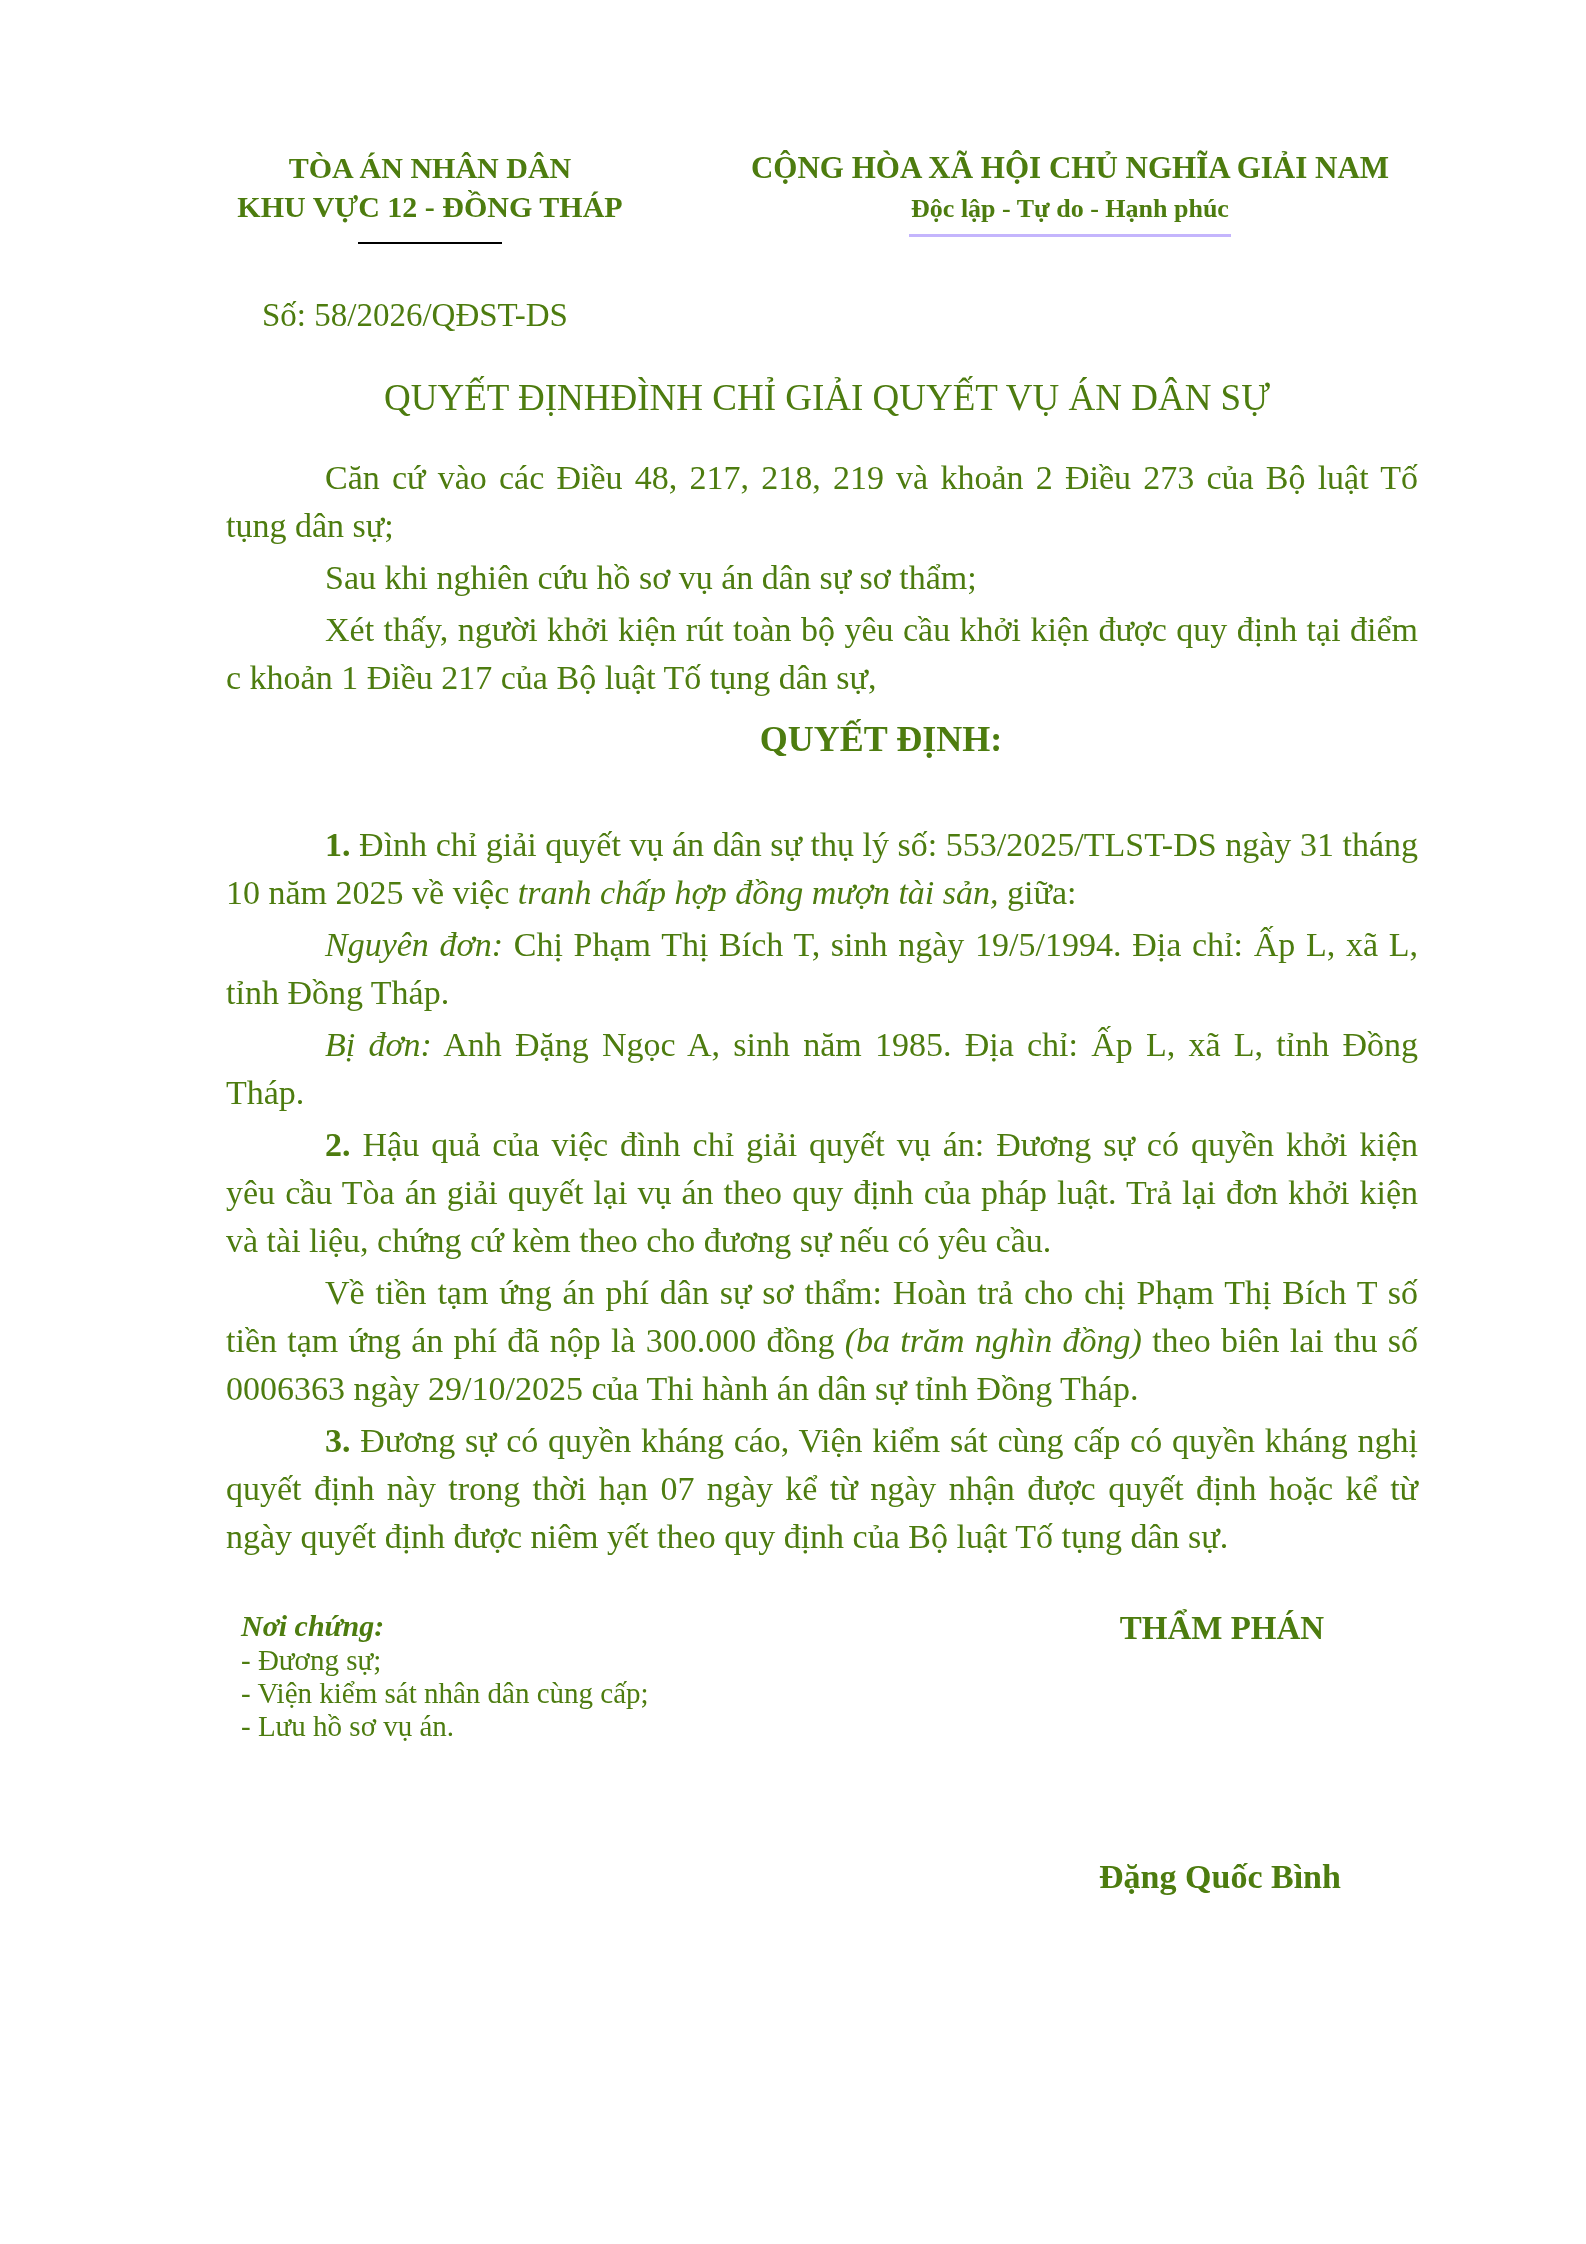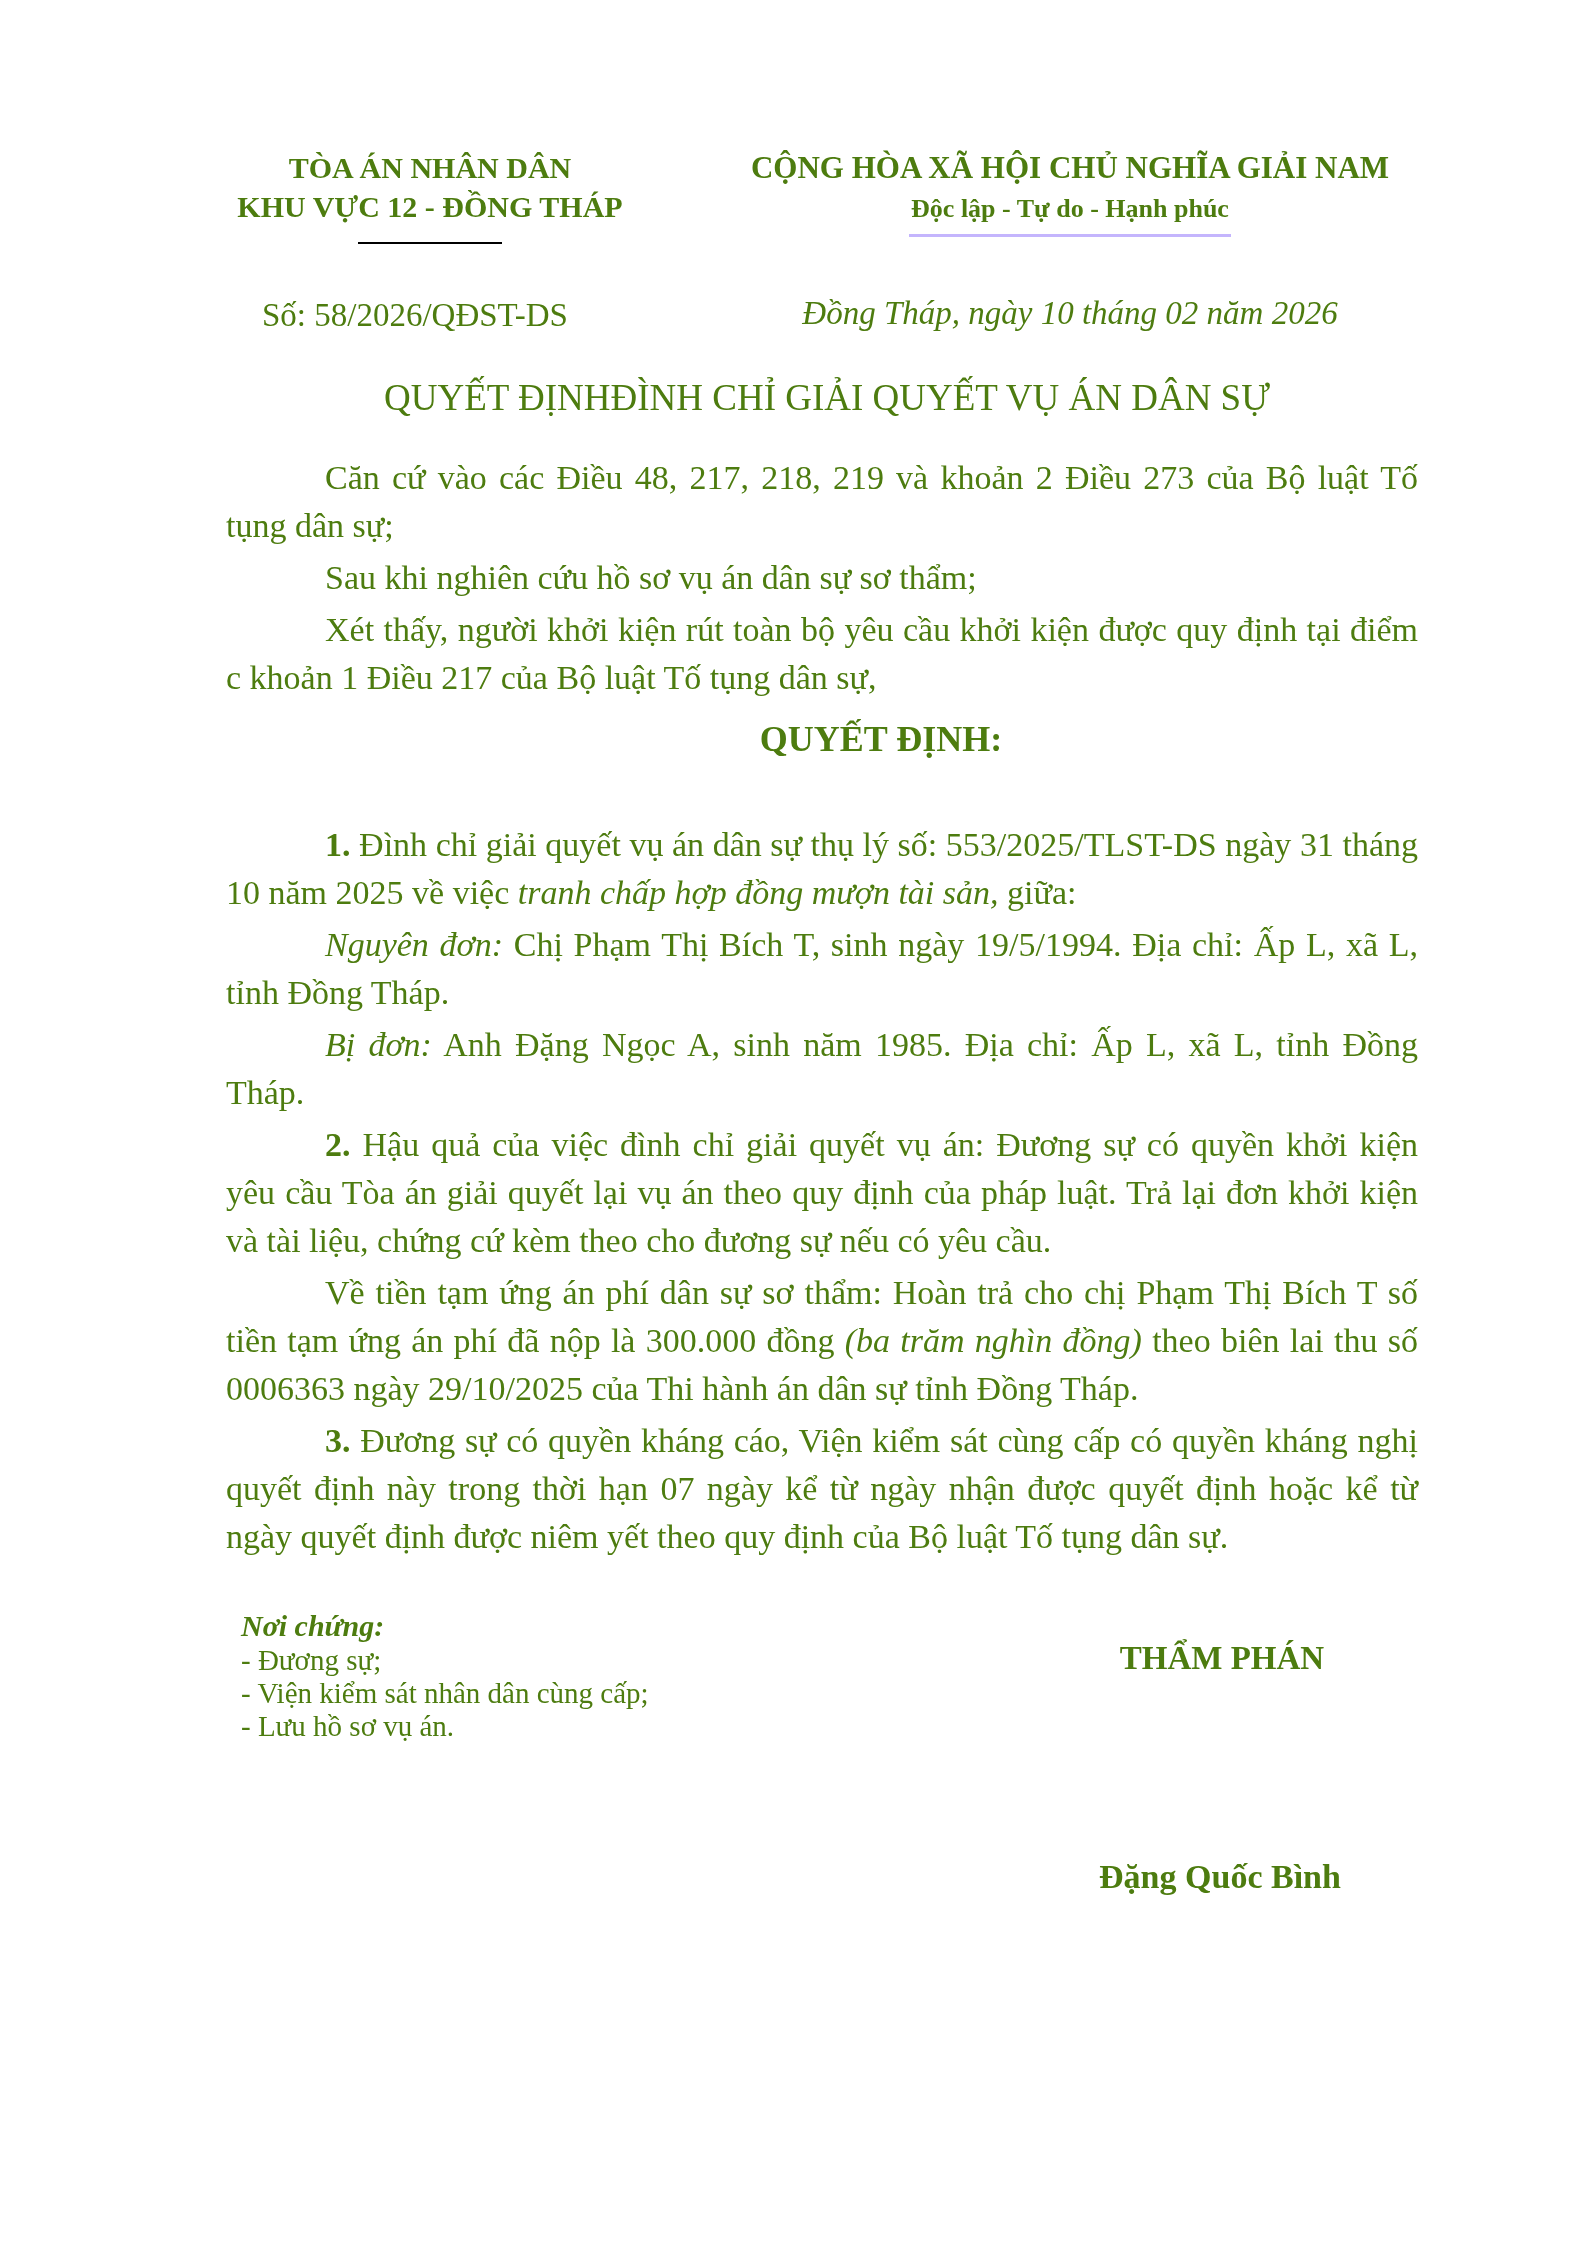"Đồng Tháp, ngày 10 tháng" div.date-line { html: <div>Đồng Tháp, ngày 10 tháng 02 năm 2026</div> -> none }
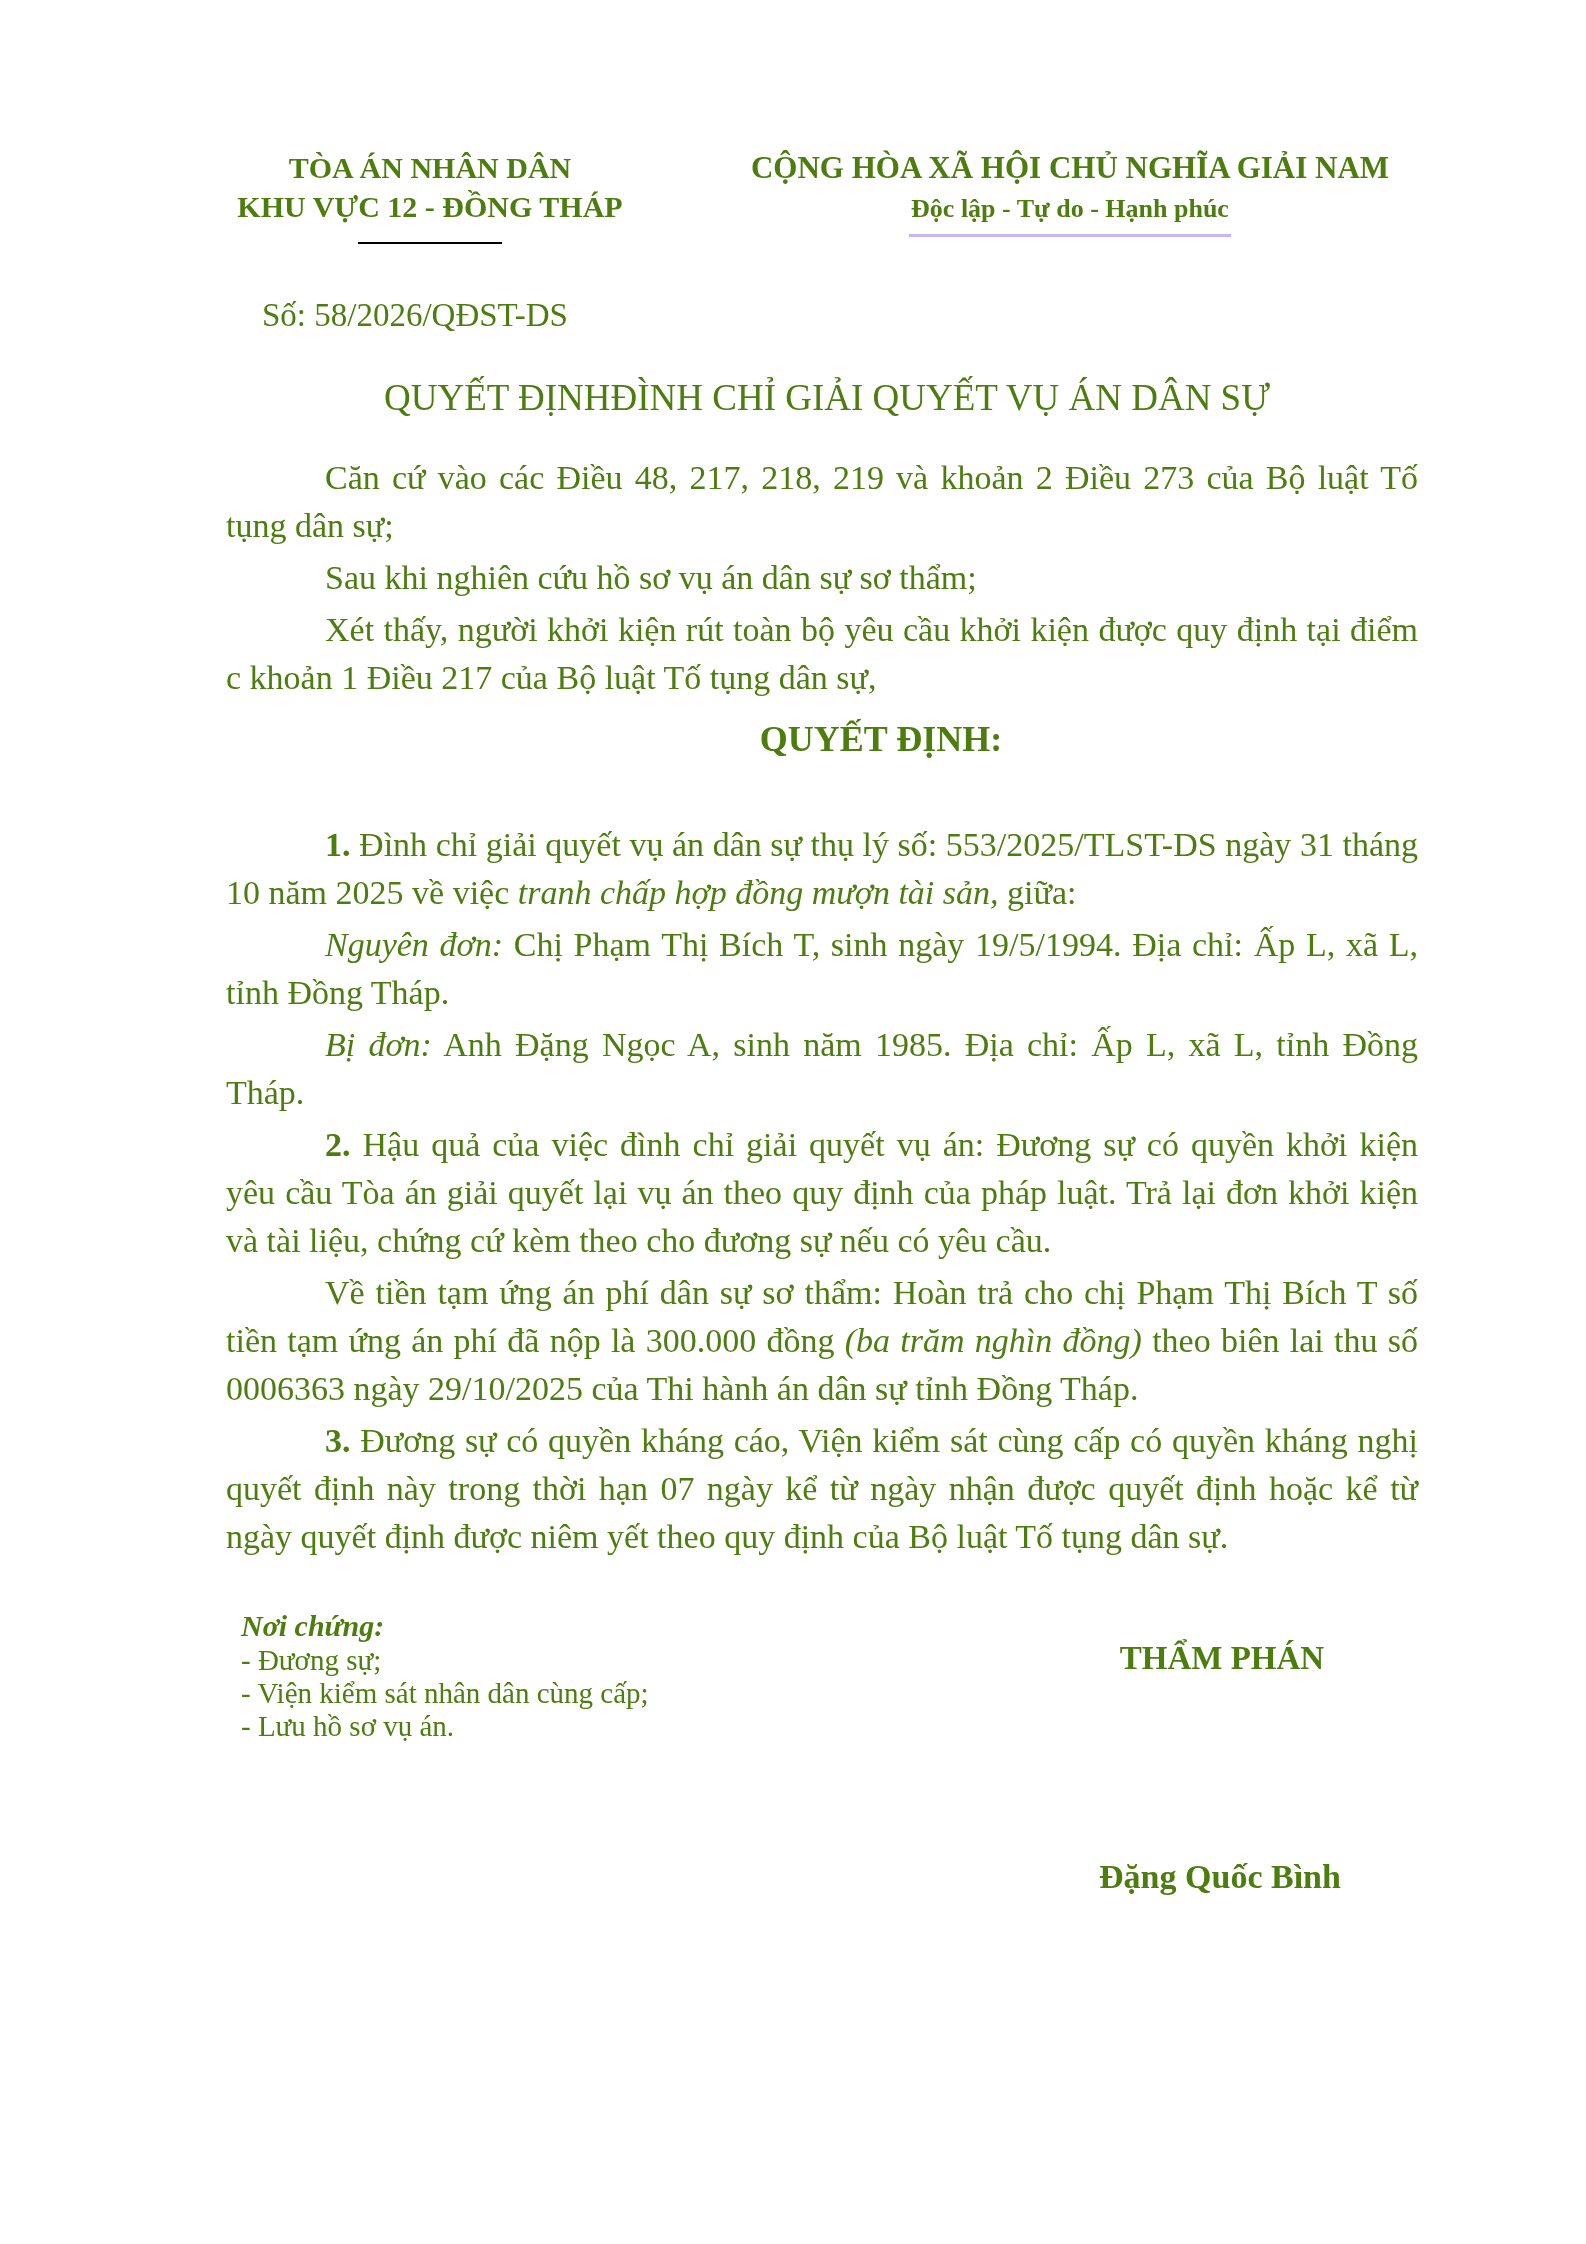"THẨM PHÁN" .signer-title { margin-top: 30px -> none }
